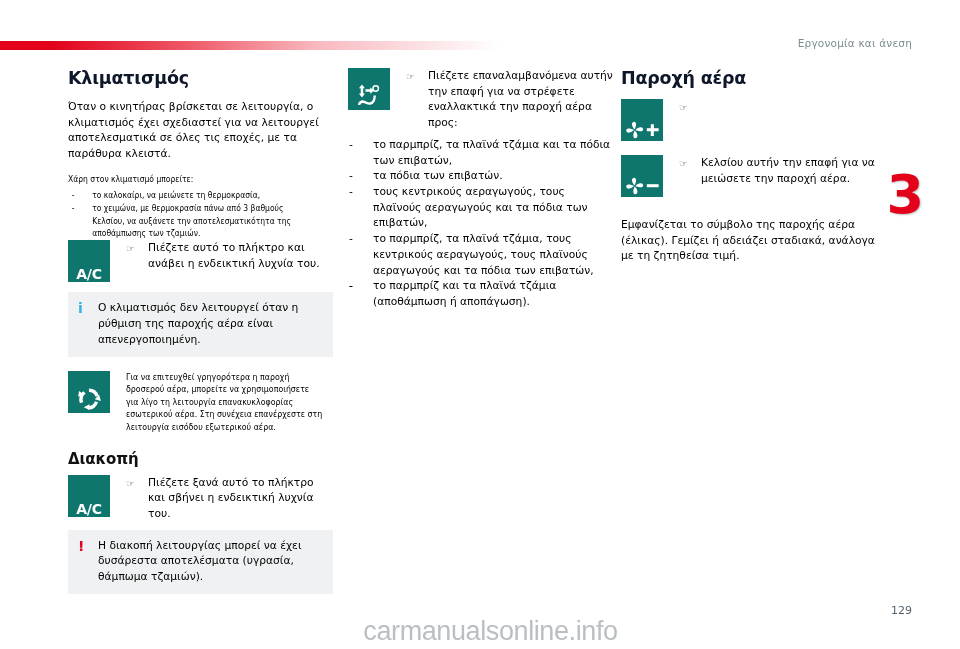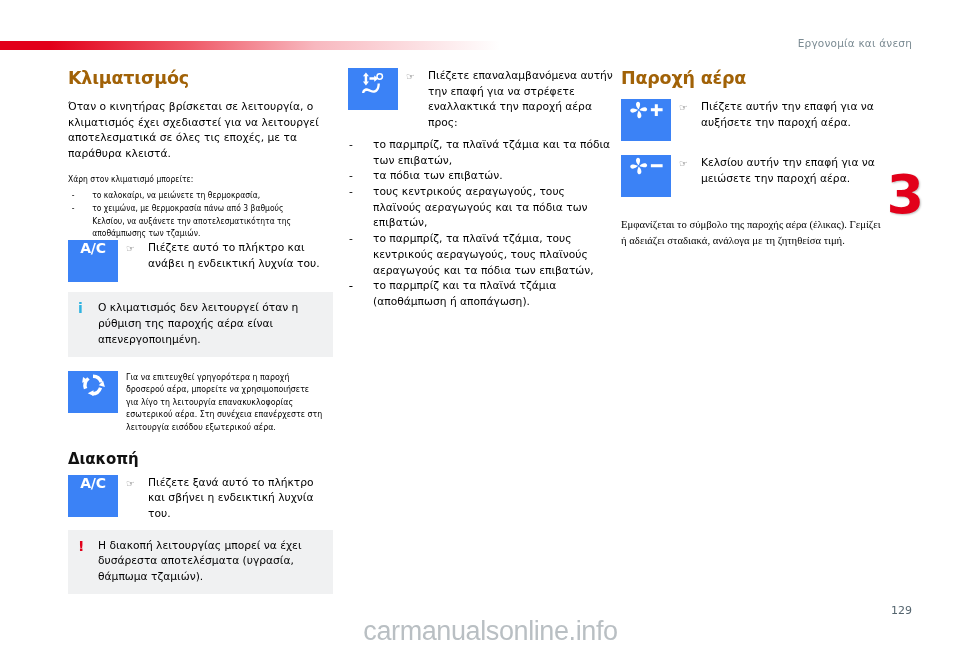"Κλιματισμός" h2.section-title { color: #a16207 -> #0f172a }
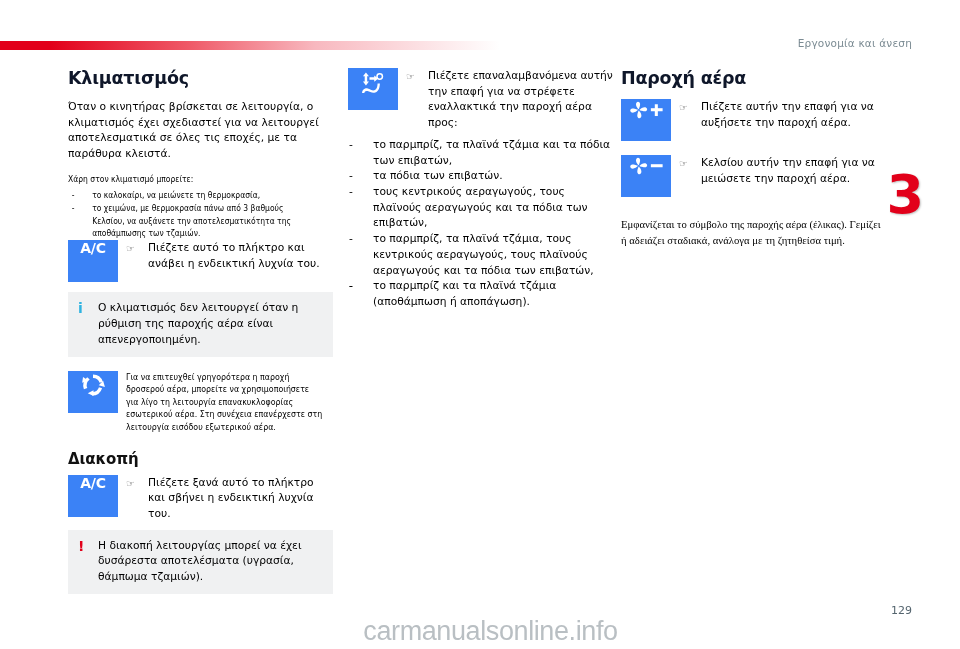"Πιέζετε αυτήν την επαφή για" p { html: <p>Πιέζετε αυτήν την επαφή για να αυξήσετε την παροχή αέρα.</p> -> none }
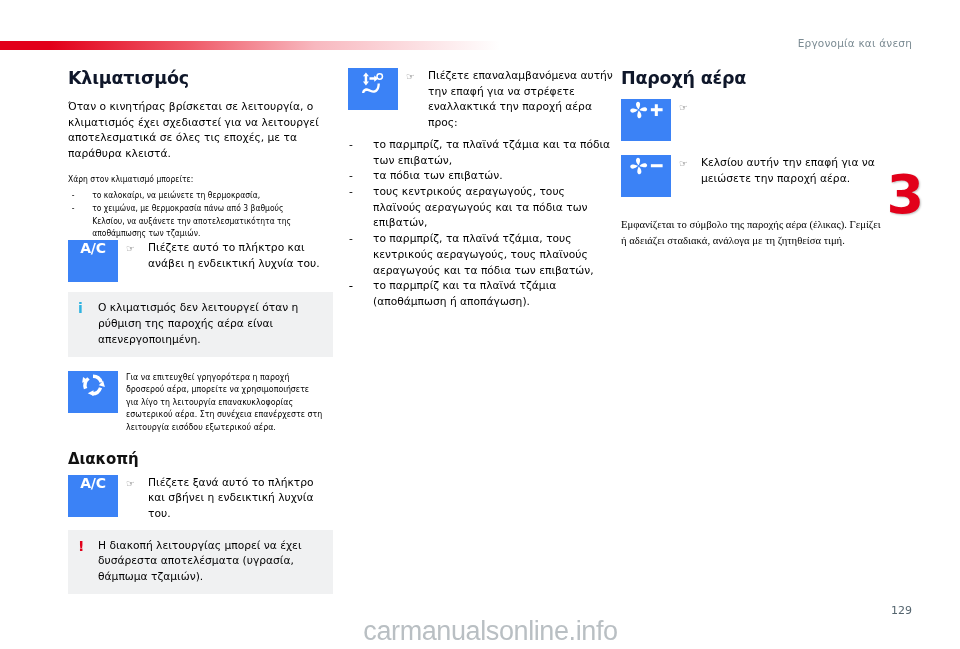"Εμφανίζεται το σύμβολο της παροχής" p.body-text { font-family: Liberation Serif, serif -> none }
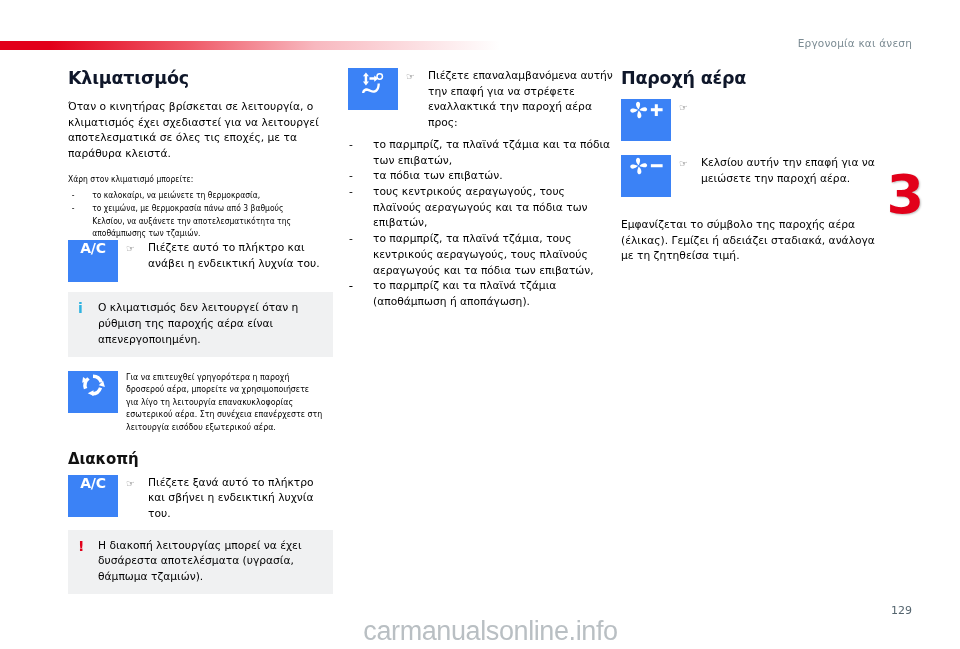"A/C" .btn-icon { align-items: flex-start -> flex-end; background: #3b82f6 -> #0f766e; width: 50px -> 42px }
